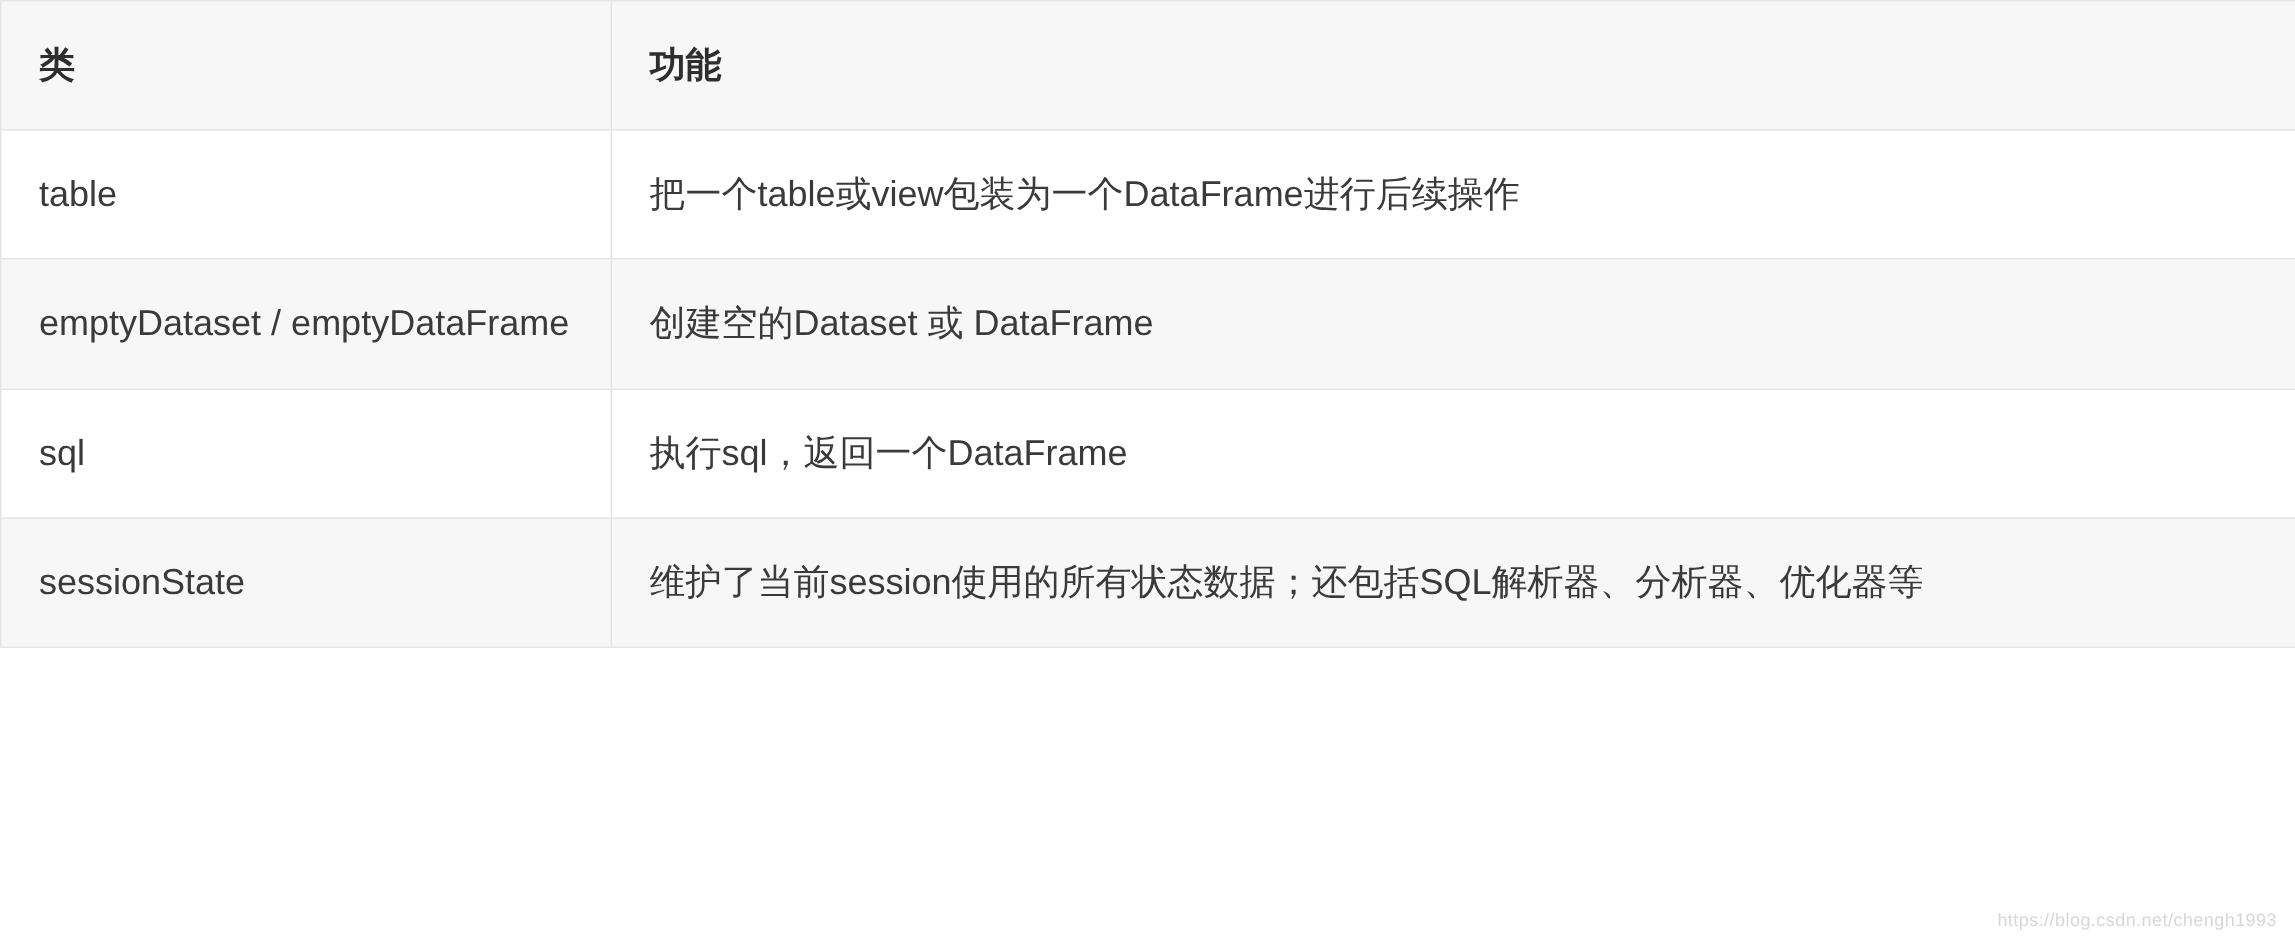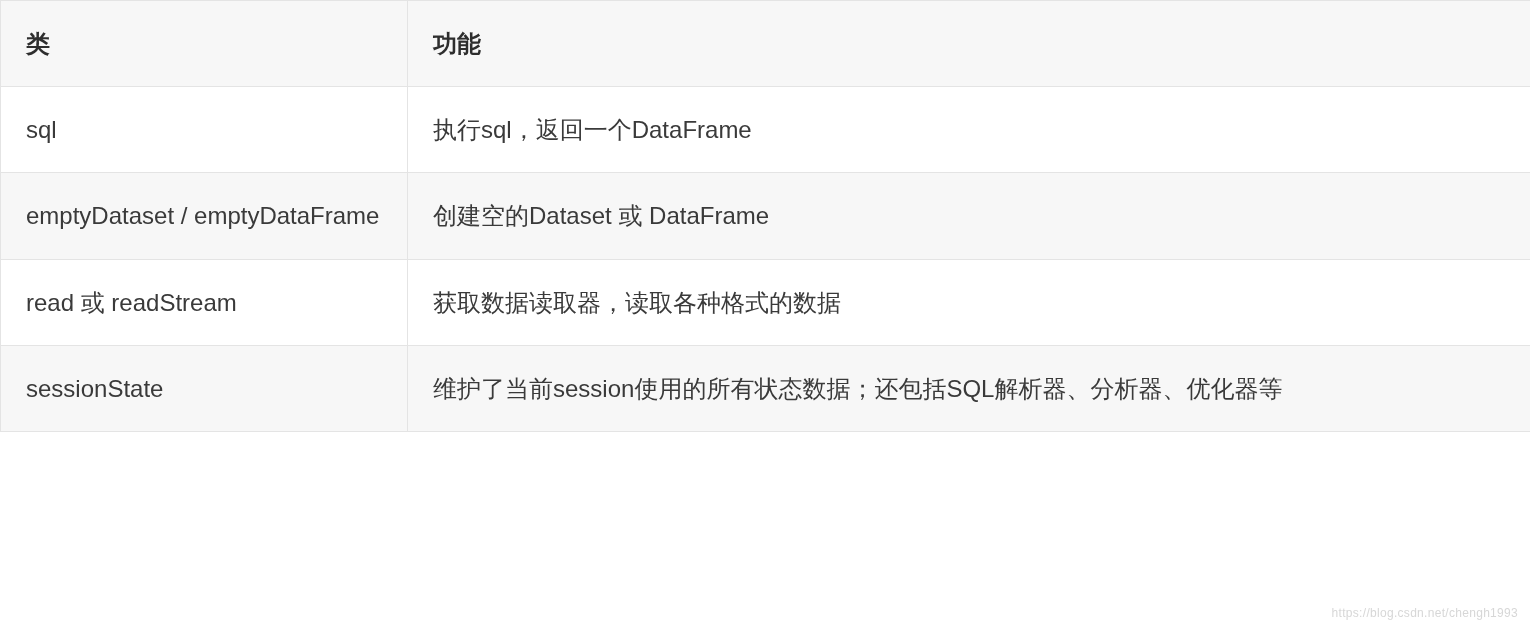"table" tr { html: none -> <tr> <td>table</td> <td>把一个table或view包装为一个DataFrame进行后续操作</td> </tr> }
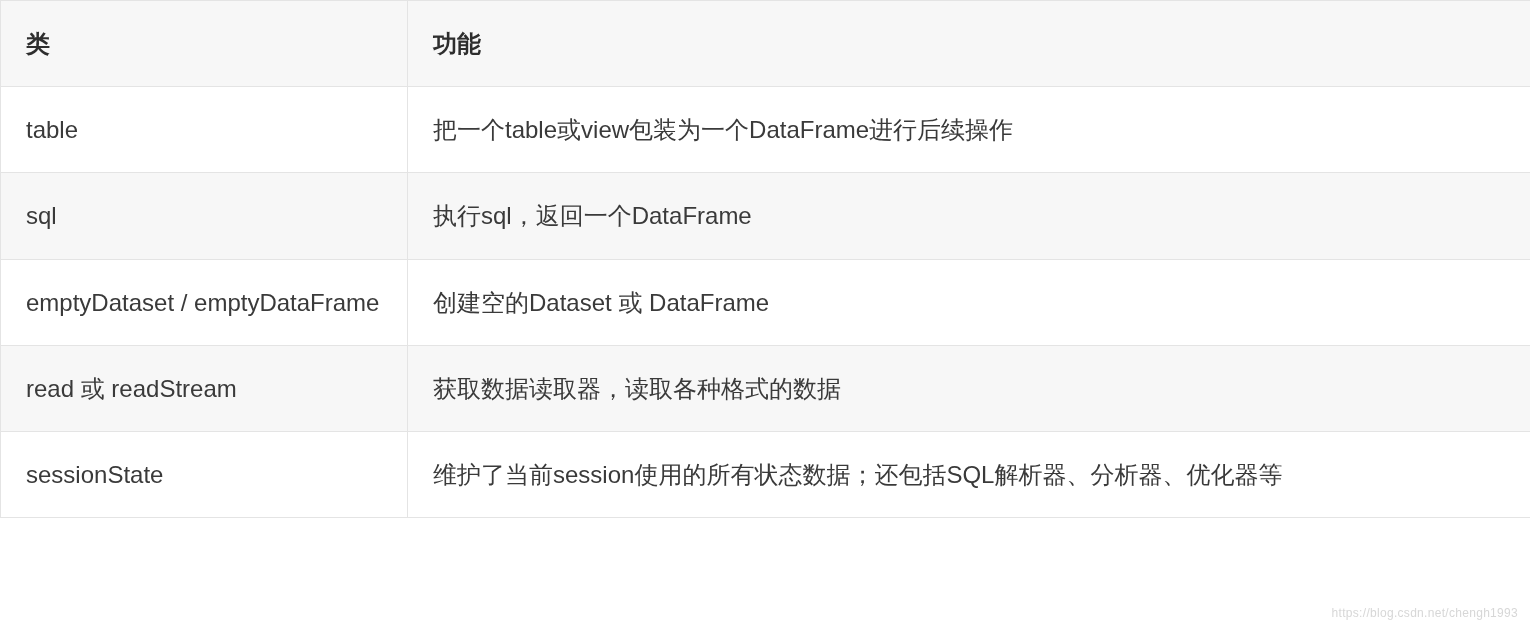"sql" tr { order: before "emptyDataset / emptyDataFrame" -> after "emptyDataset / emptyDataFrame" }
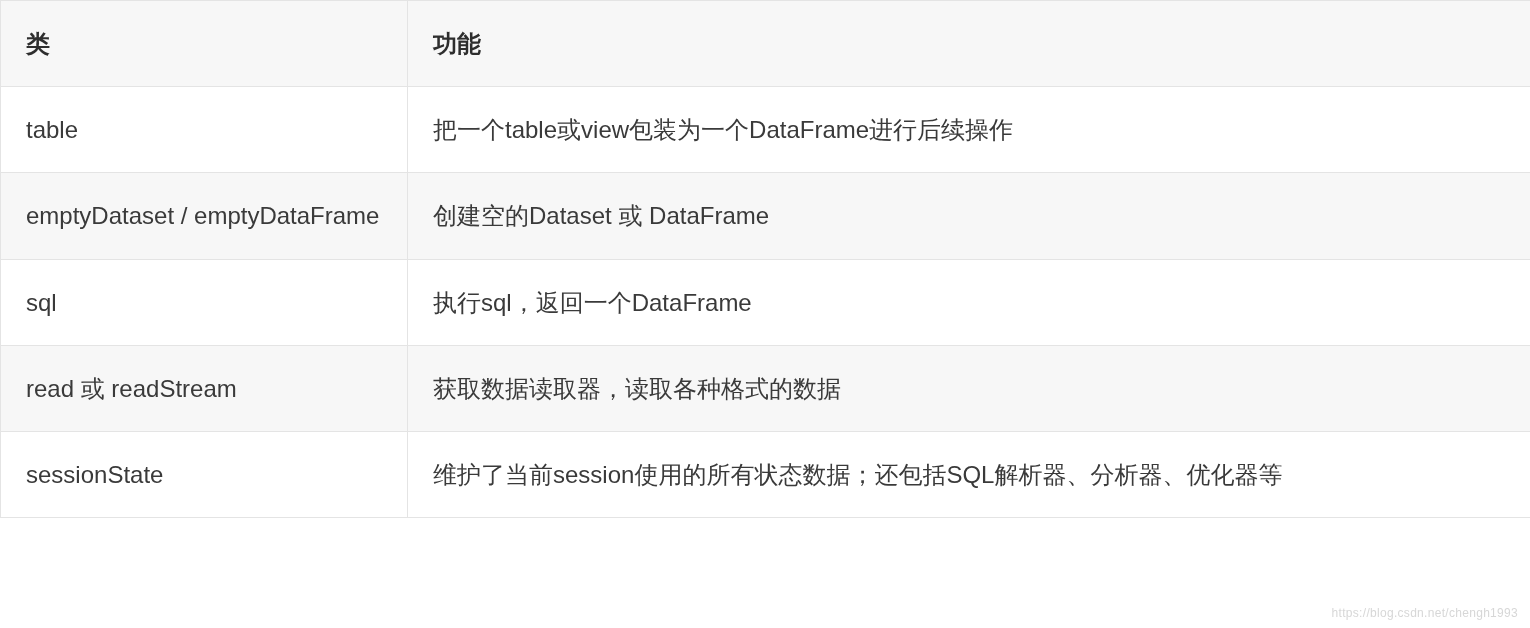"read 或 readStream" tr { html: <tr> <td>read 或 readStream</td> <td>获取数据读取器，读取各种格式的数据</td> </tr> -> none }
